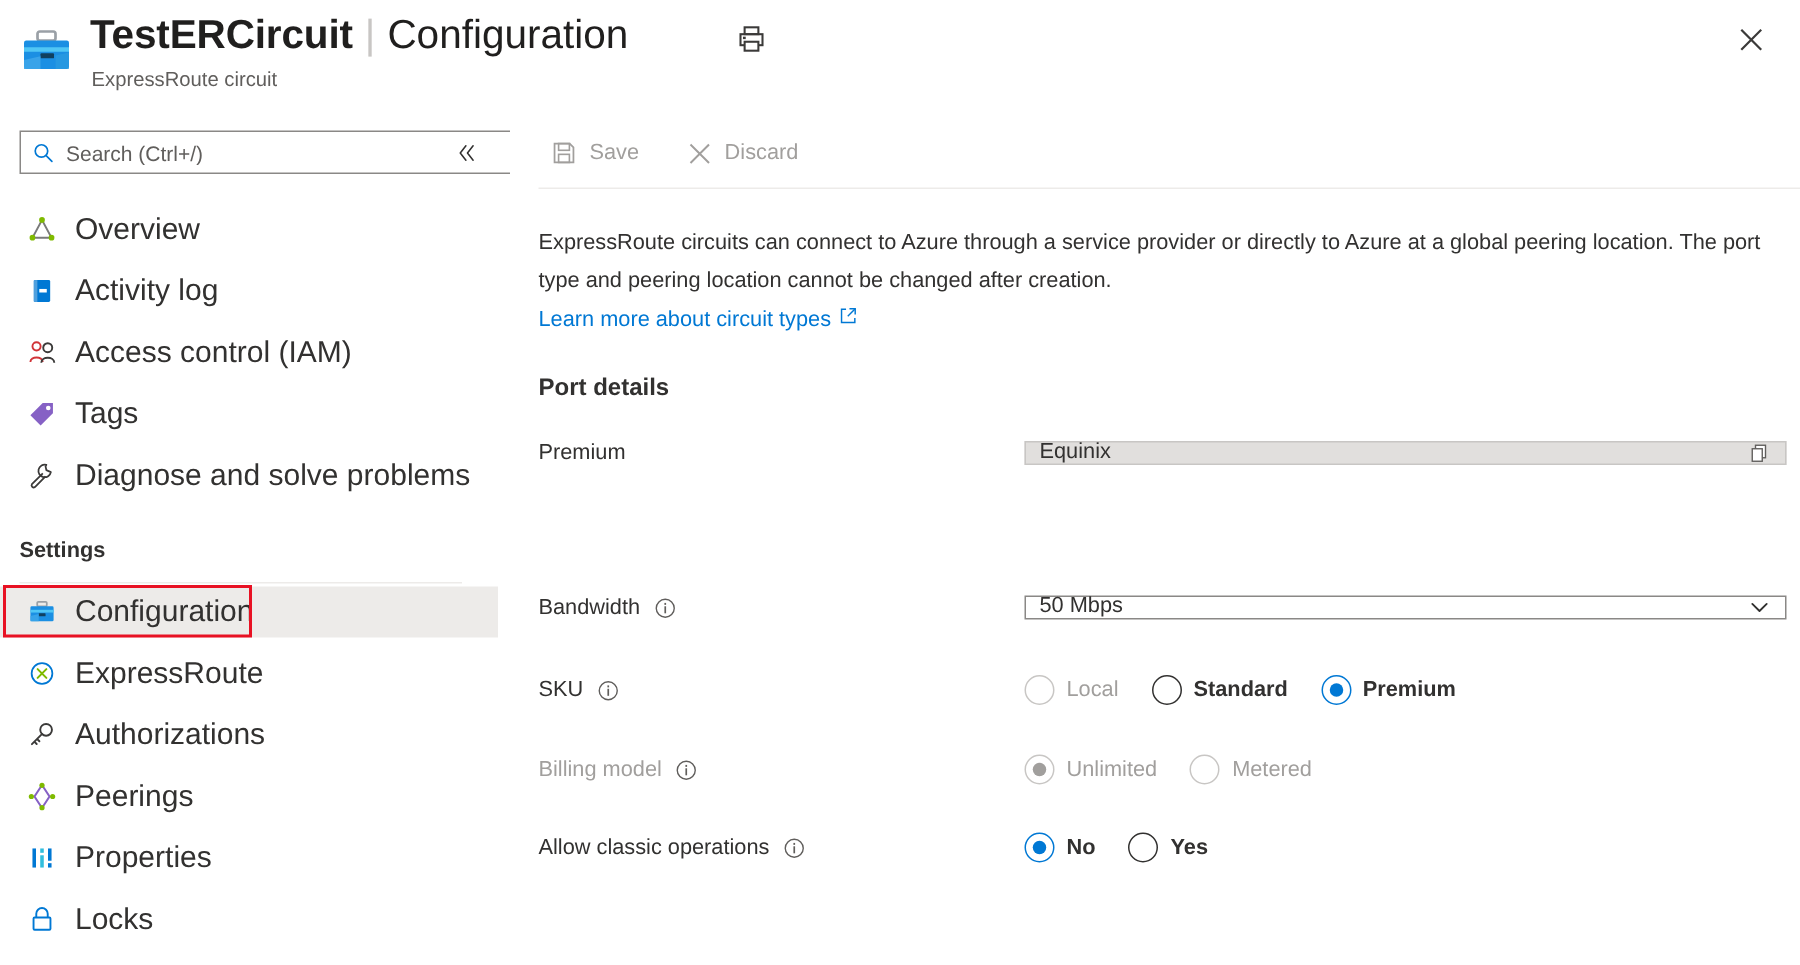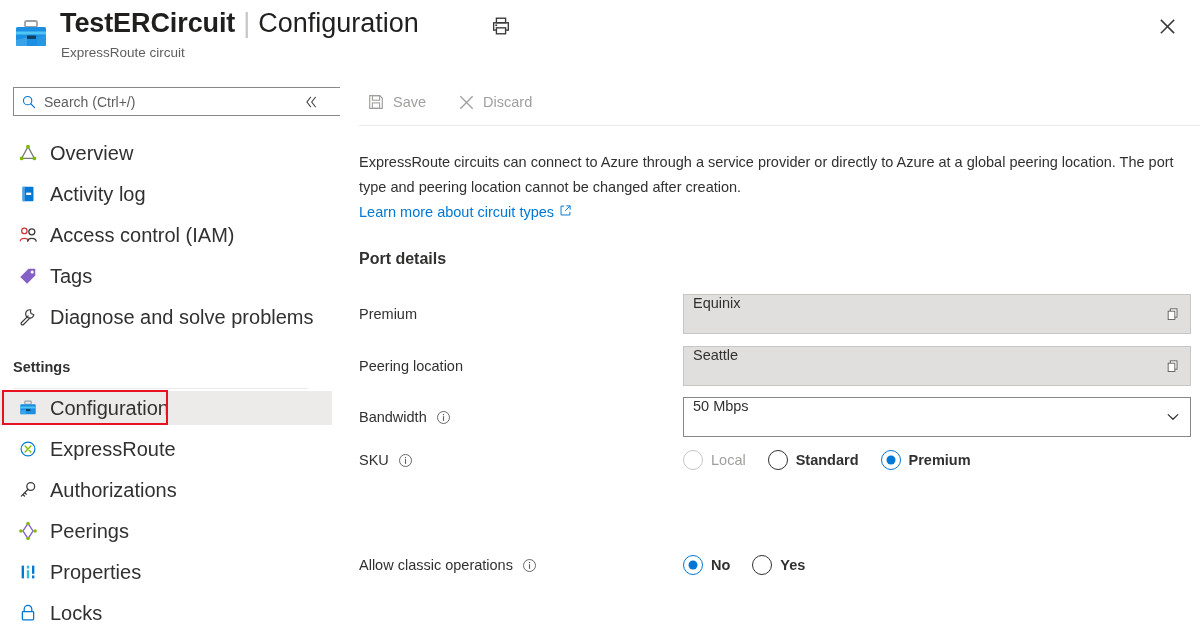"Equinix" .text-field { align-items: flex-start -> flex-end; height: 40px -> 16px }
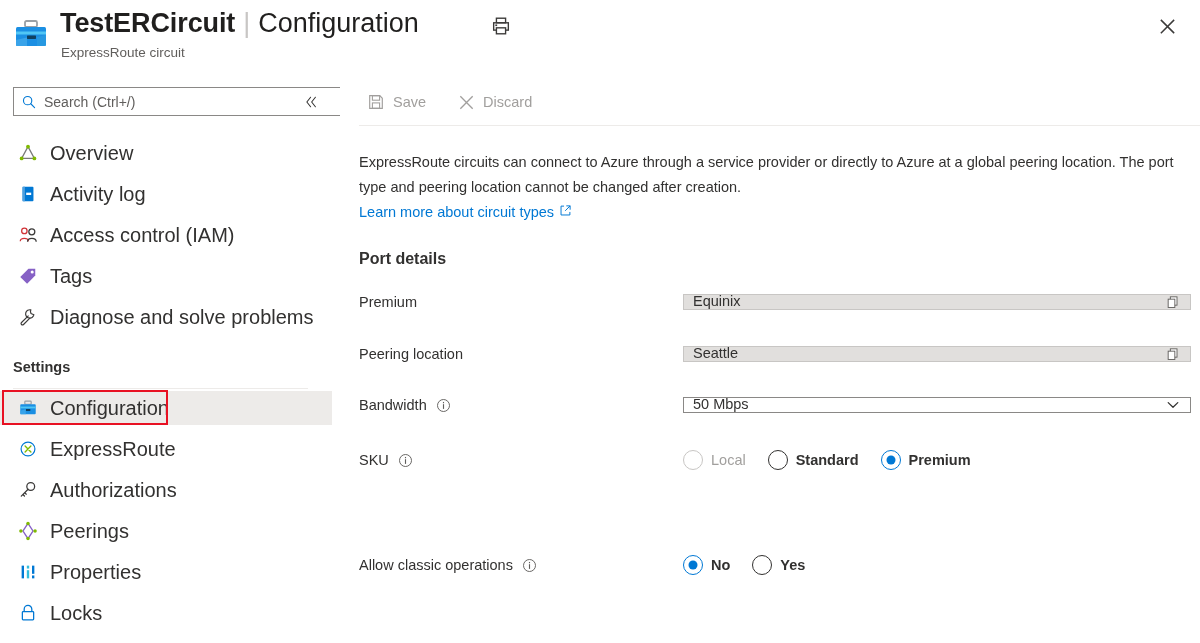"Peering location" div.form-row { html: <div> <div> <span>Peering location</span> </div> <div> <span>Seattle</span> <span> <svg> <rect></rect> <rect></rect> </svg> </span> </div> </div> -> none }
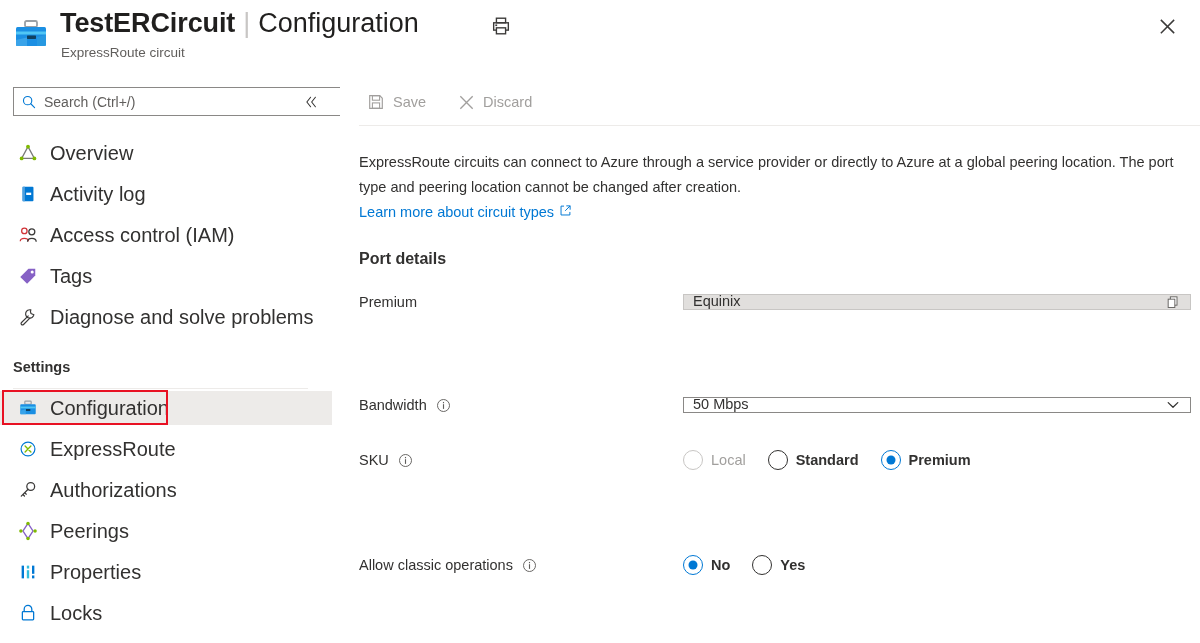"Billing model" div.form-row { html: none -> <div> <div> <span>Billing model</span> <span> <svg> <circle></circle> <rect></rect> <rect></rect> </svg> </span> </div> <div> <div> <span></span> <span>Unlimited</span> </div> <div> <span></span> <span>Metered</span> </div> </div> </div> }
